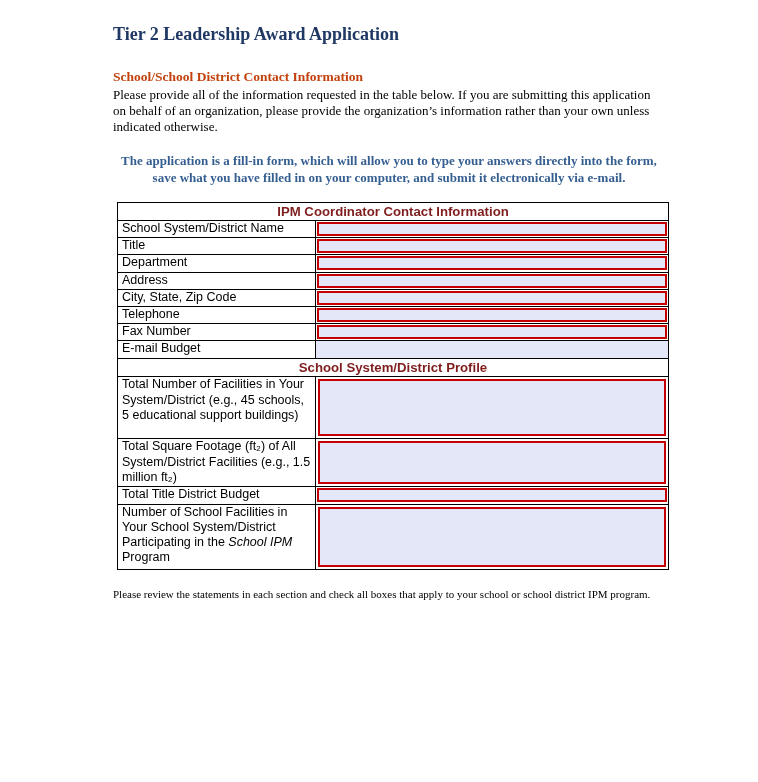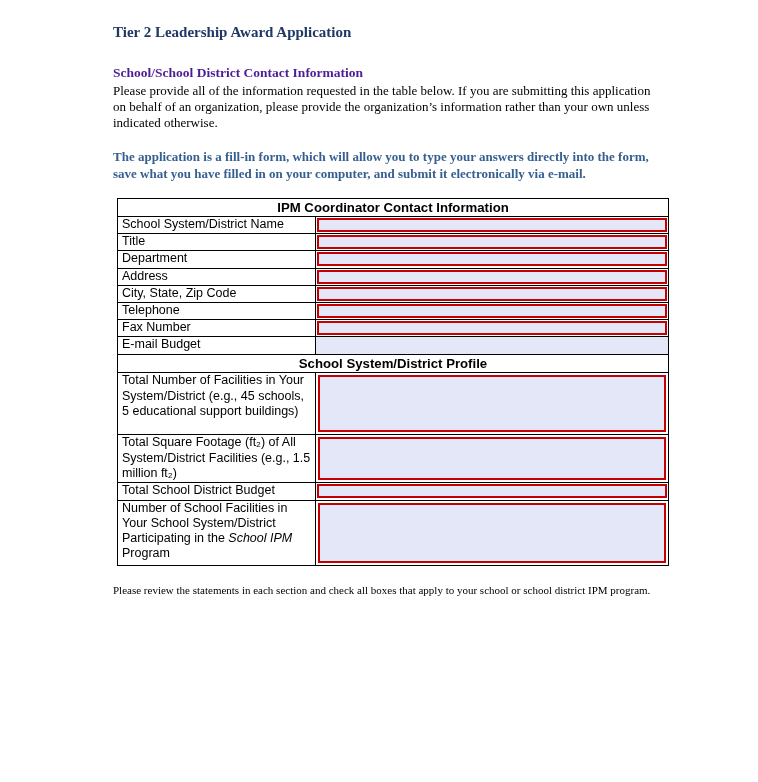"Tier 2 Leadership Award Application" h1.doc-title { font-size: 15px -> 18px }
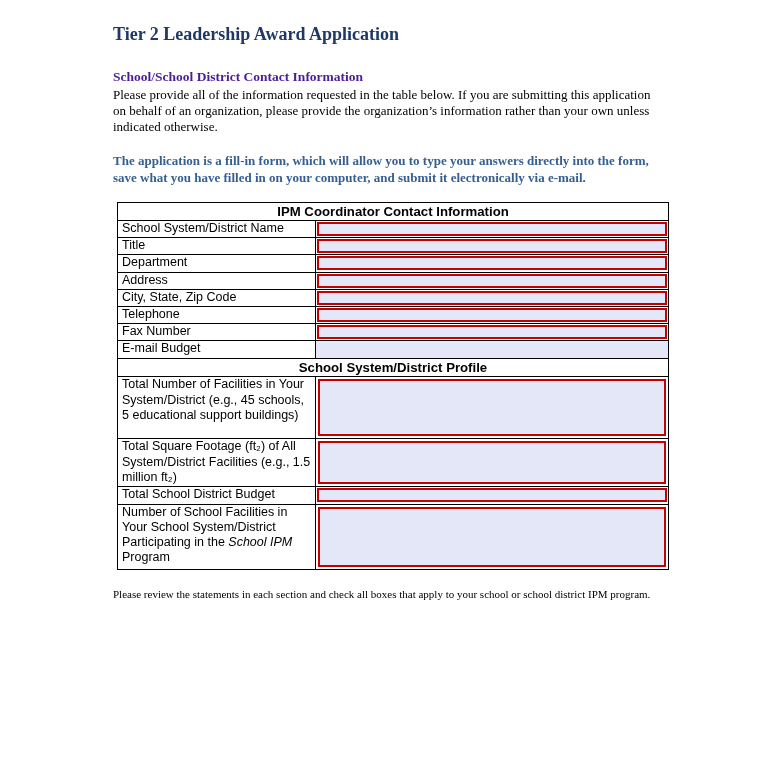"School/School District Contact" h2.doc-subtitle { color: #4c1d95 -> #c2410c }
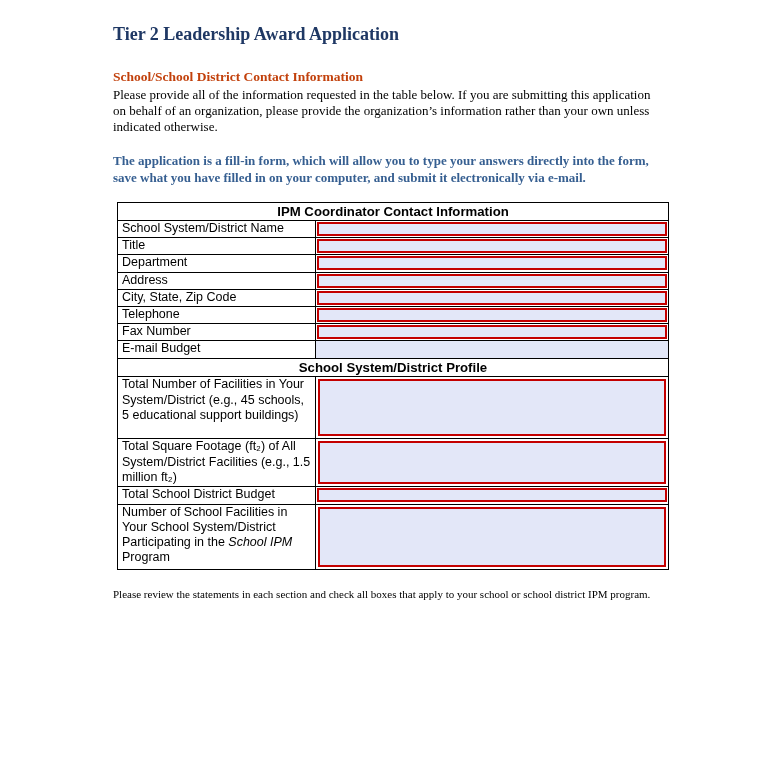"The application is a fill-in" p.note-text { text-align: none -> center }
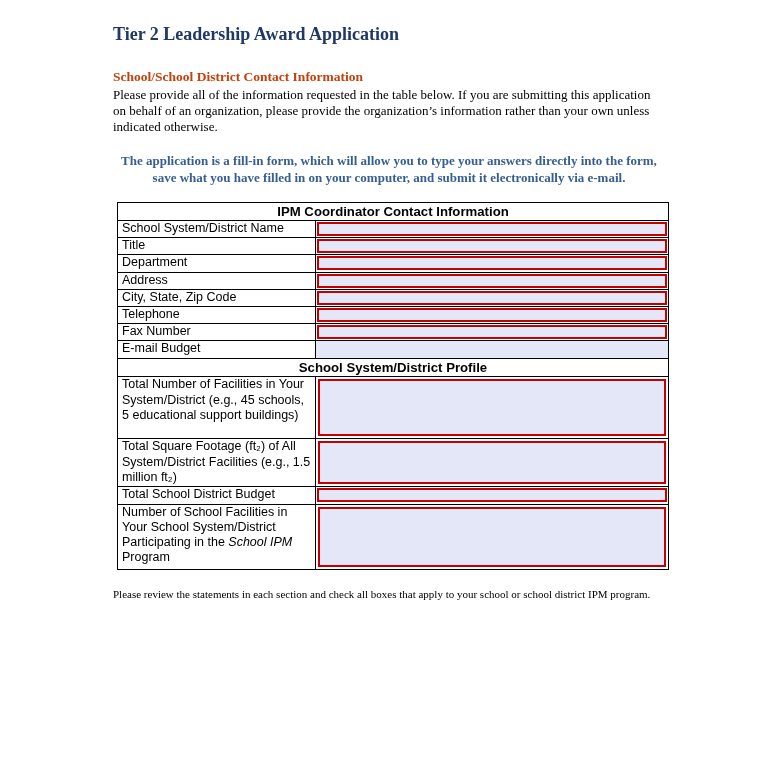"IPM Coordinator Contact Information" td.sec-header { color: #000000 -> #7f1d1d }
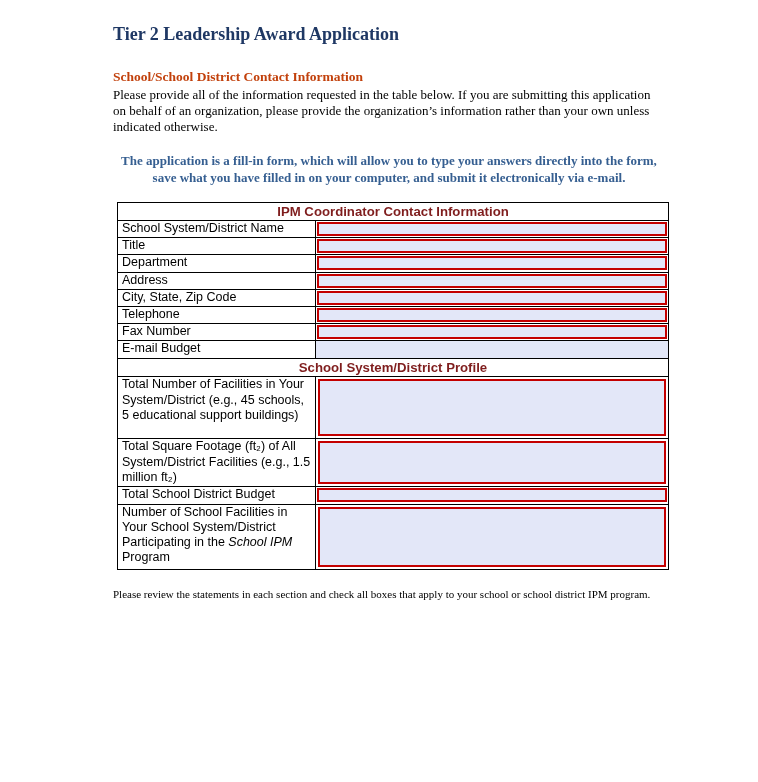"Total School District Budget" td.label { text: School -> Title }
